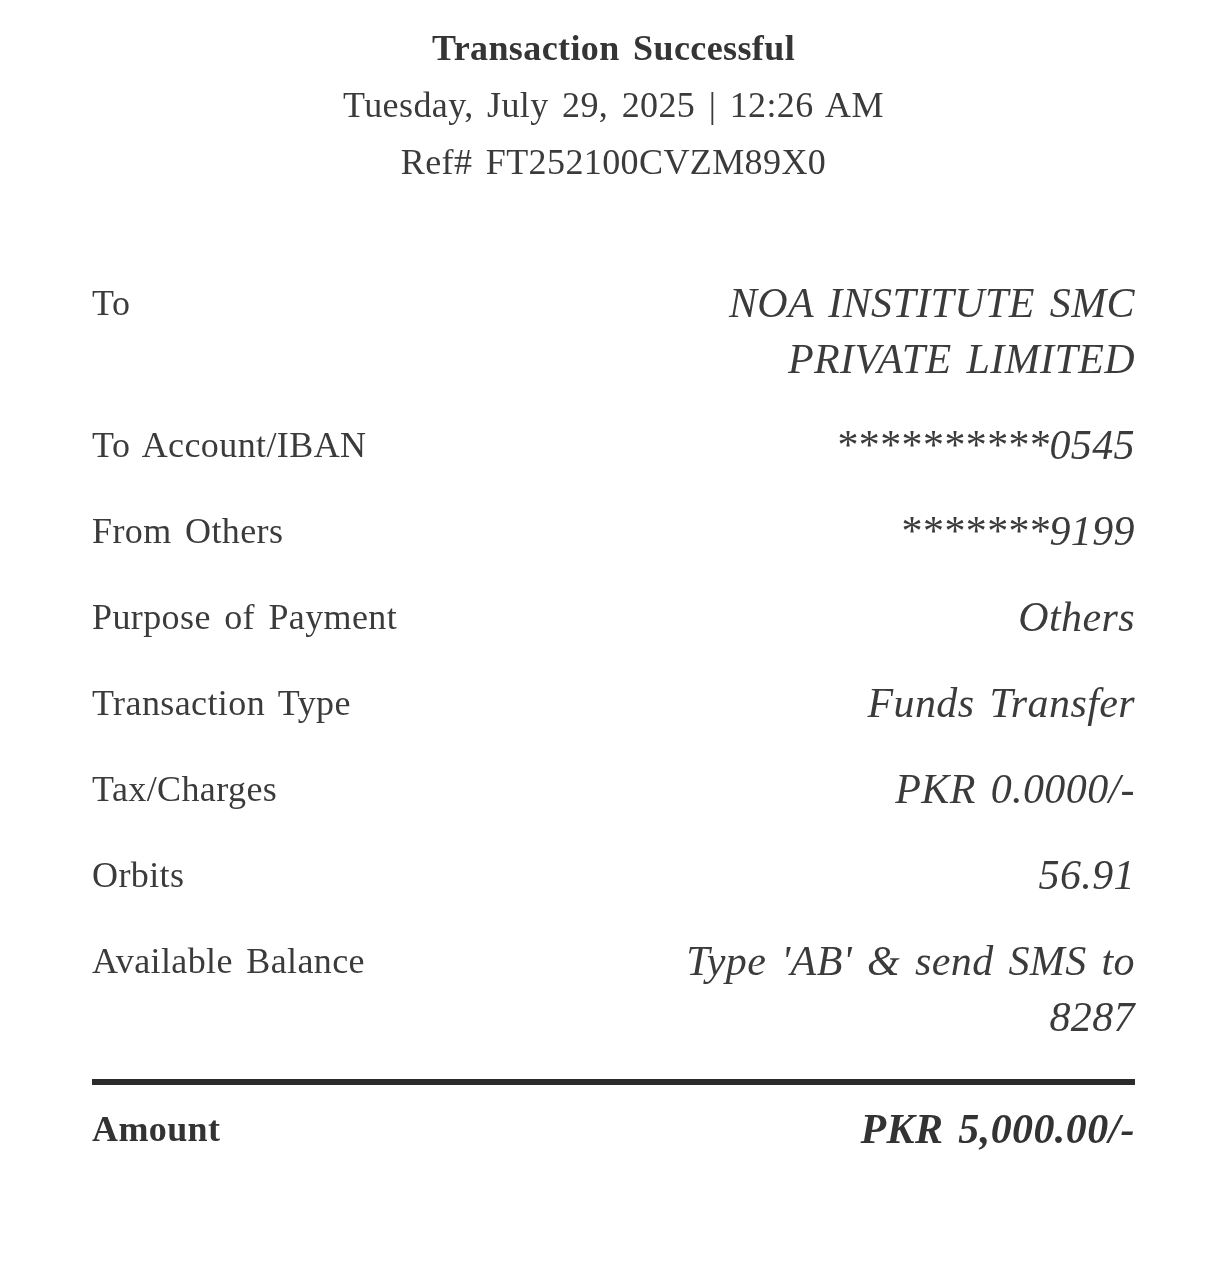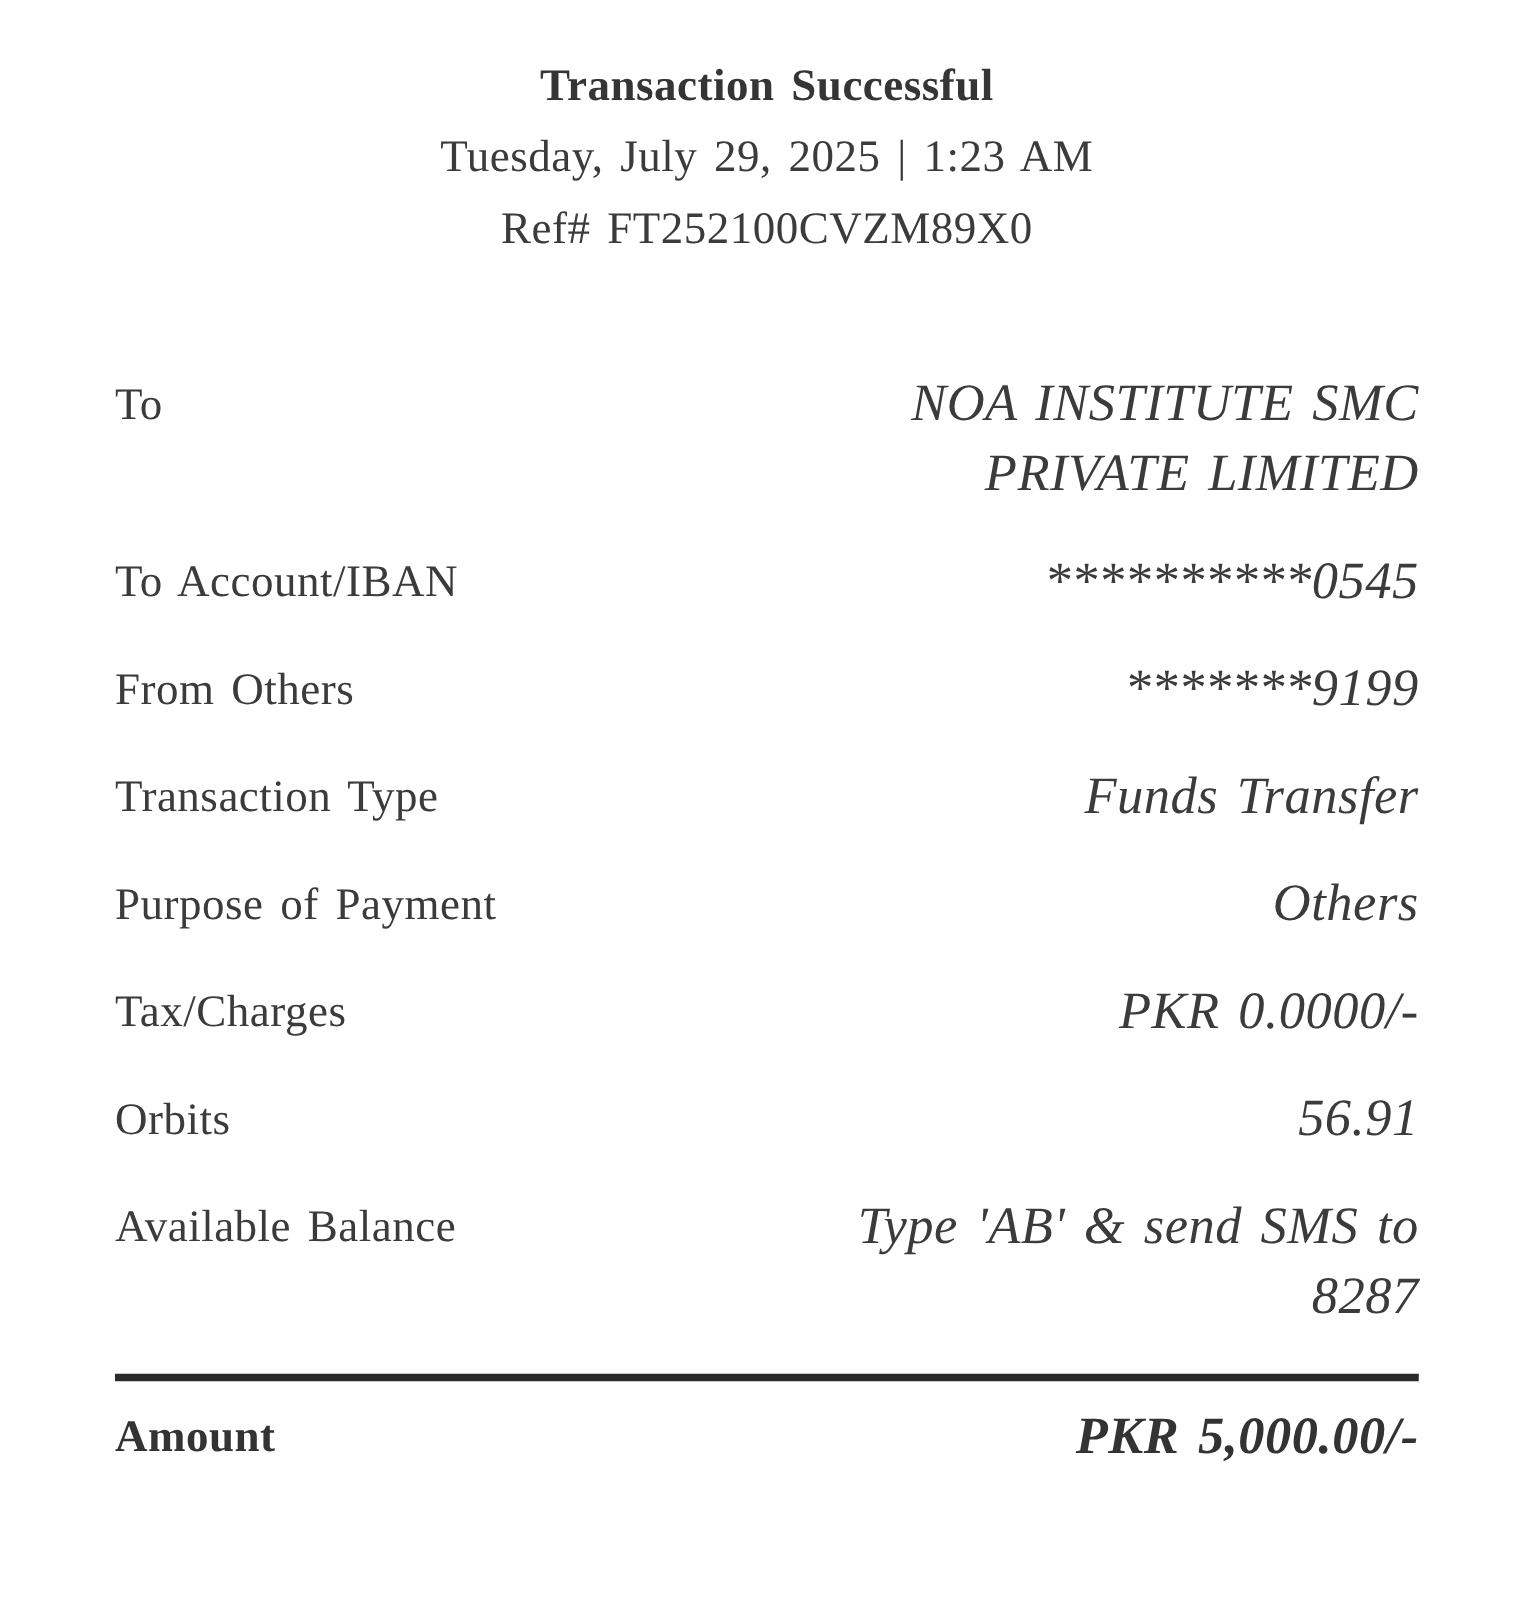"Transaction Successful" .receipt { padding: 40px 91px 0 92px -> 20px 91px 0 92px }
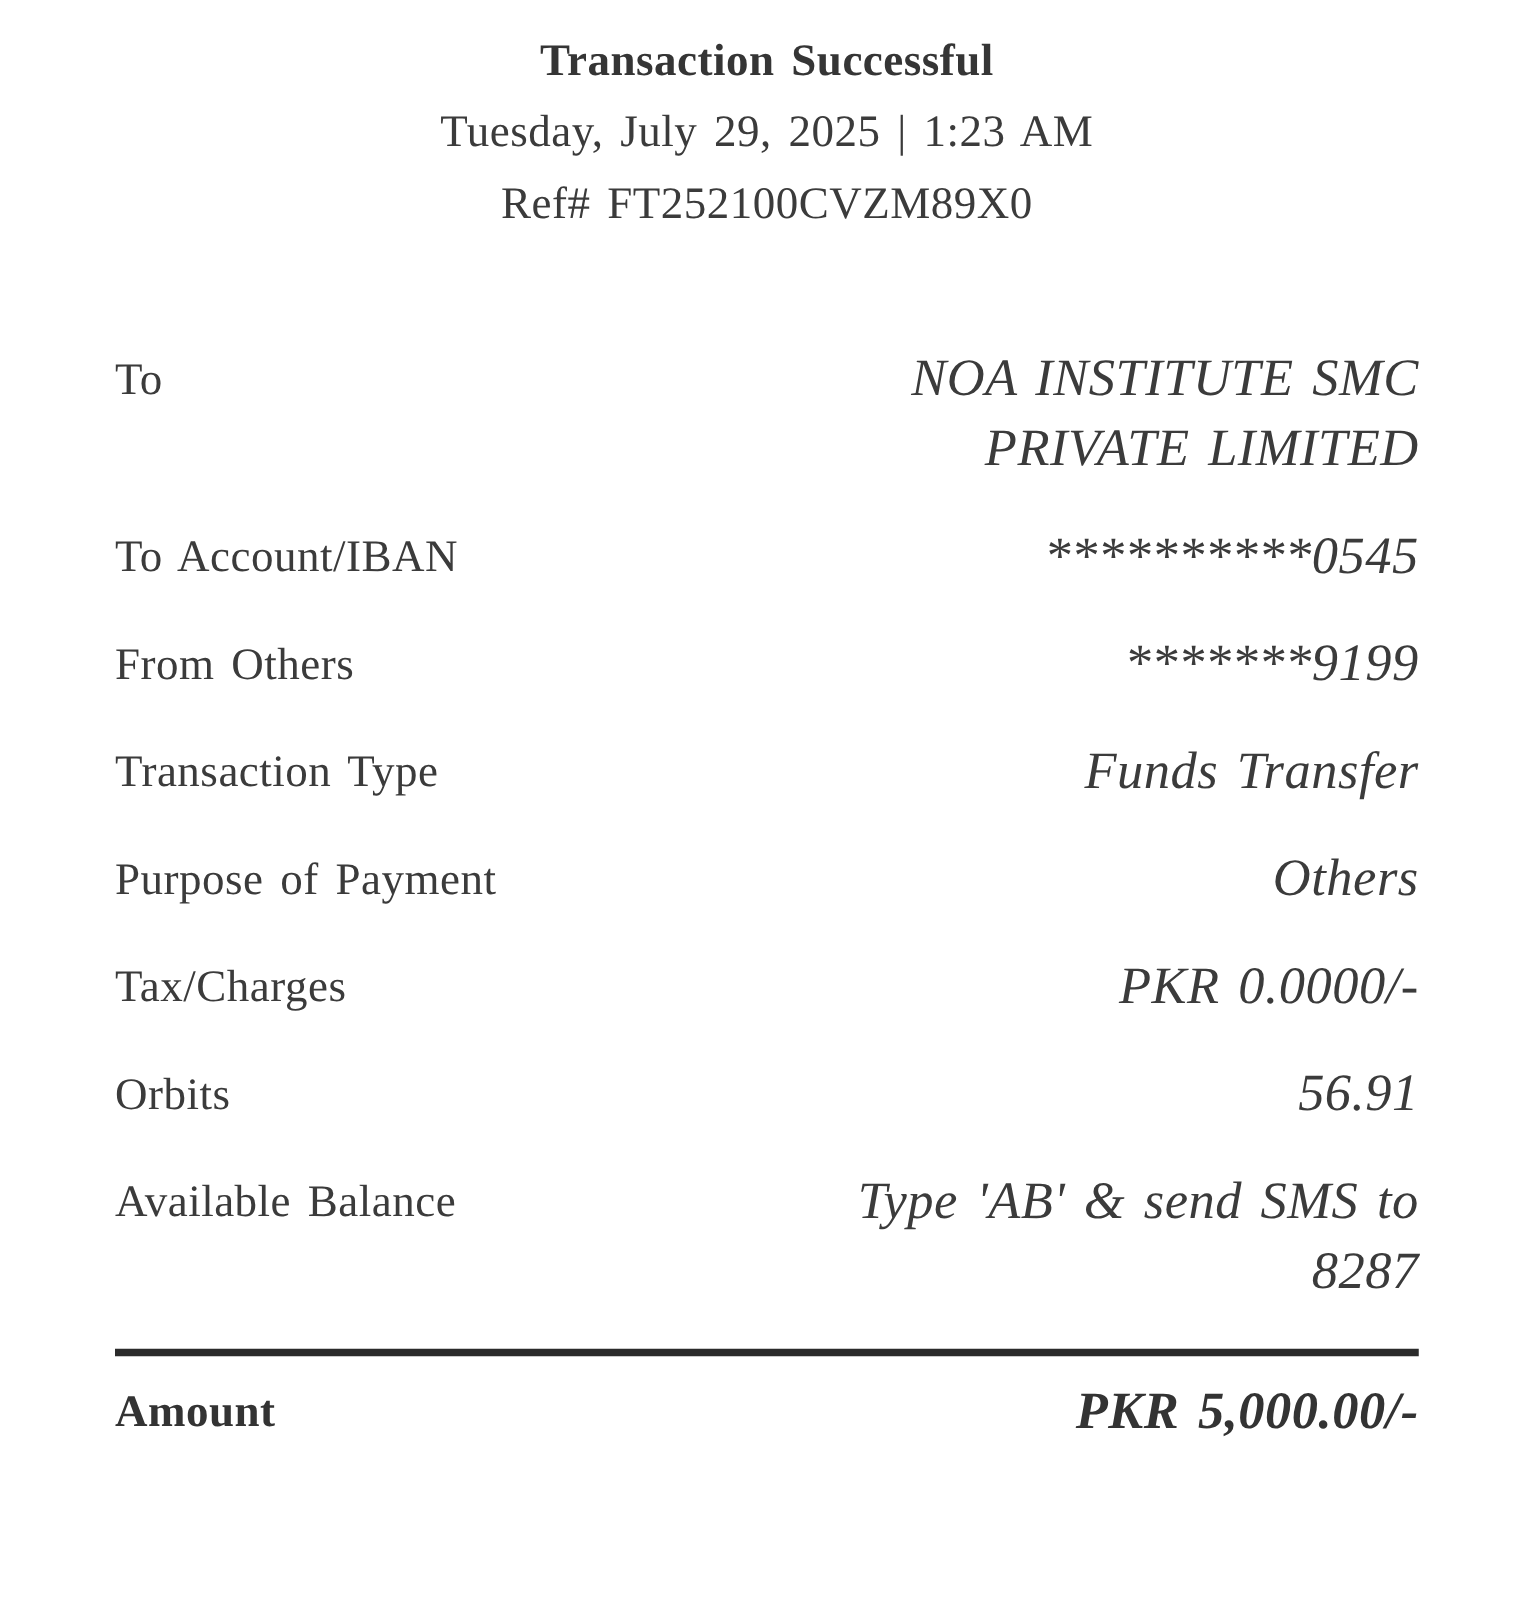"Tuesday, July 29, 2025 |" div.line { text: 1:23 -> 12:26 }
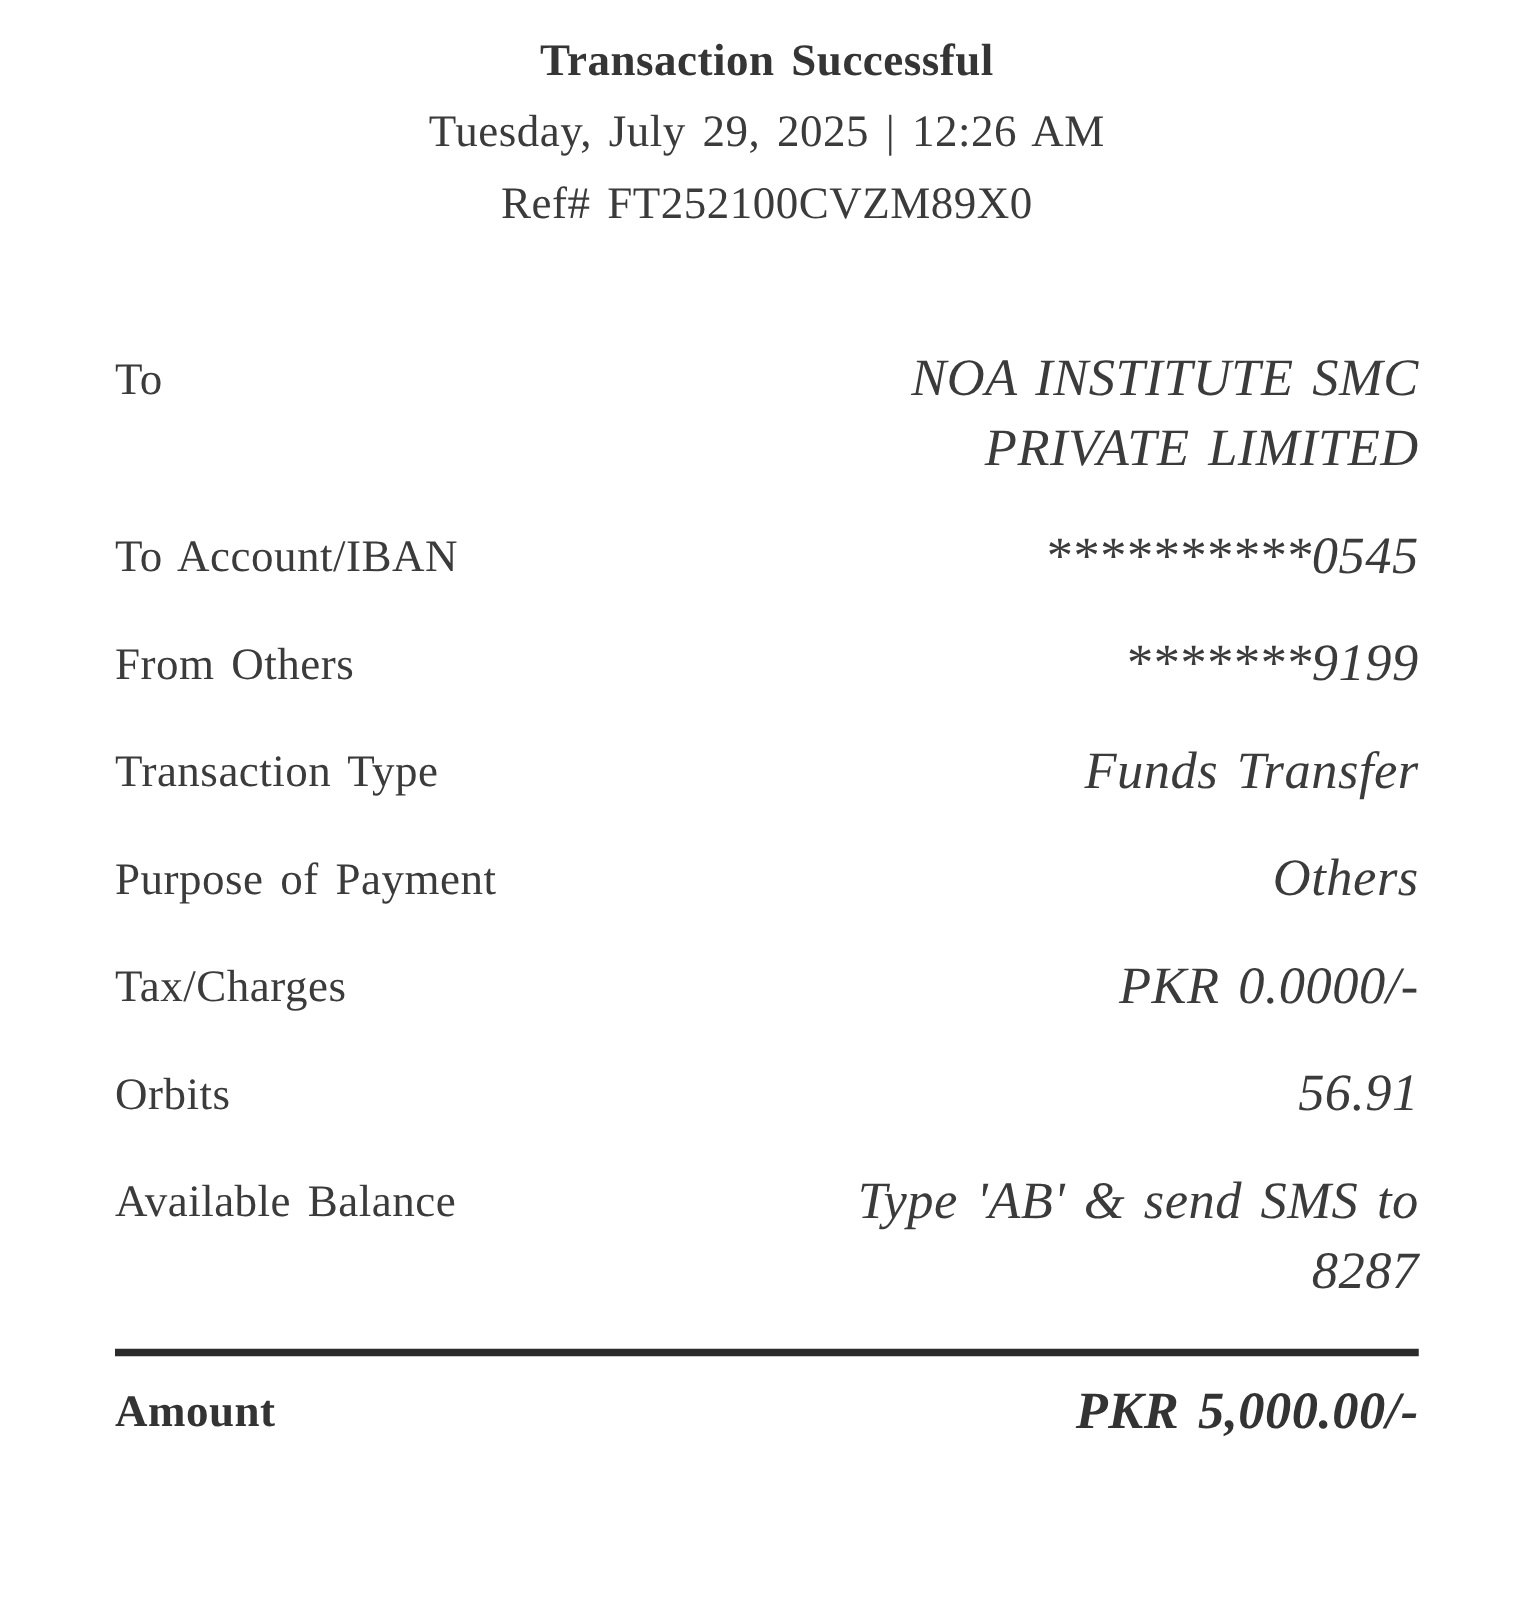"Transaction Type" div.row { order: before "Purpose of Payment" -> after "Purpose of Payment" }
